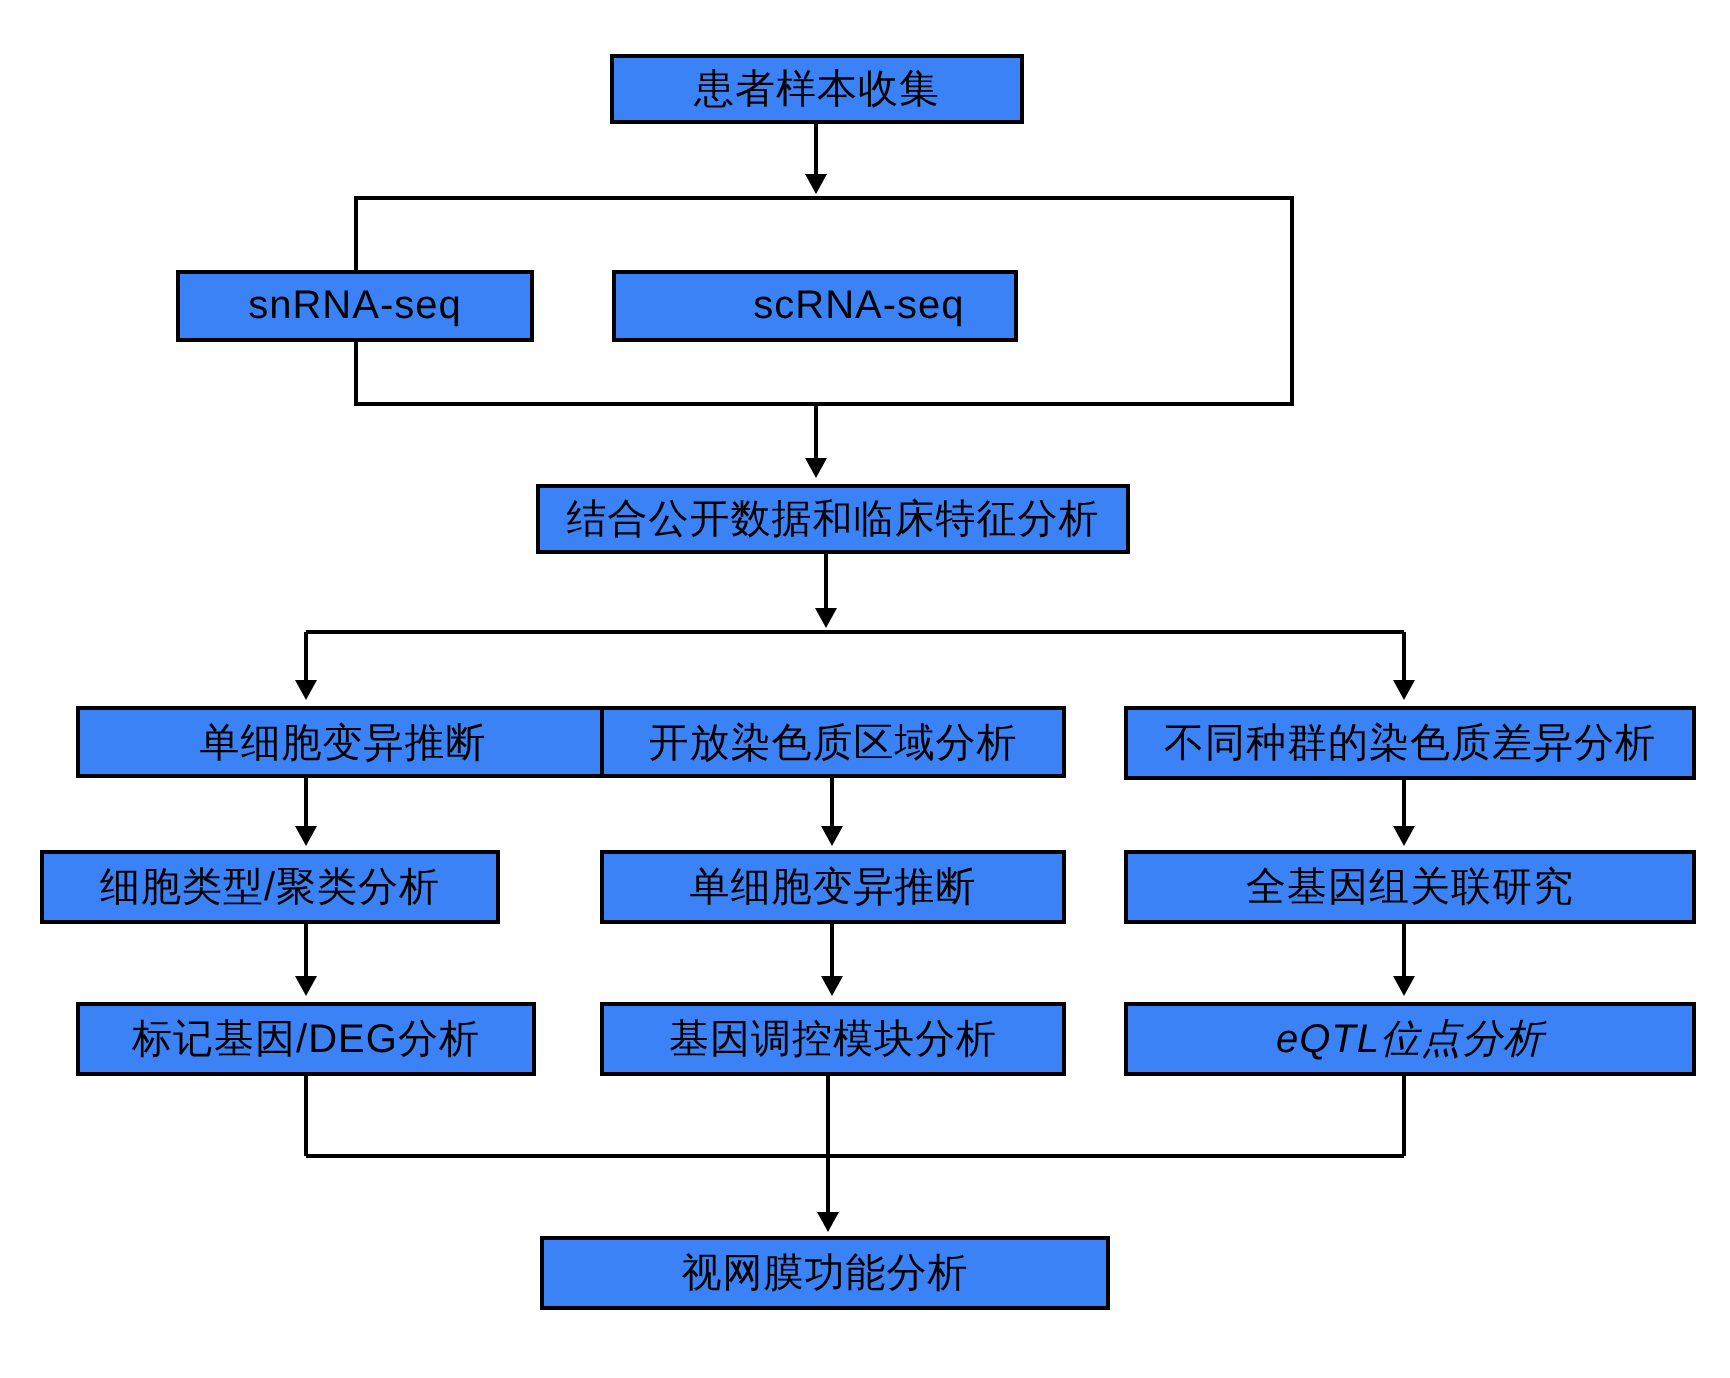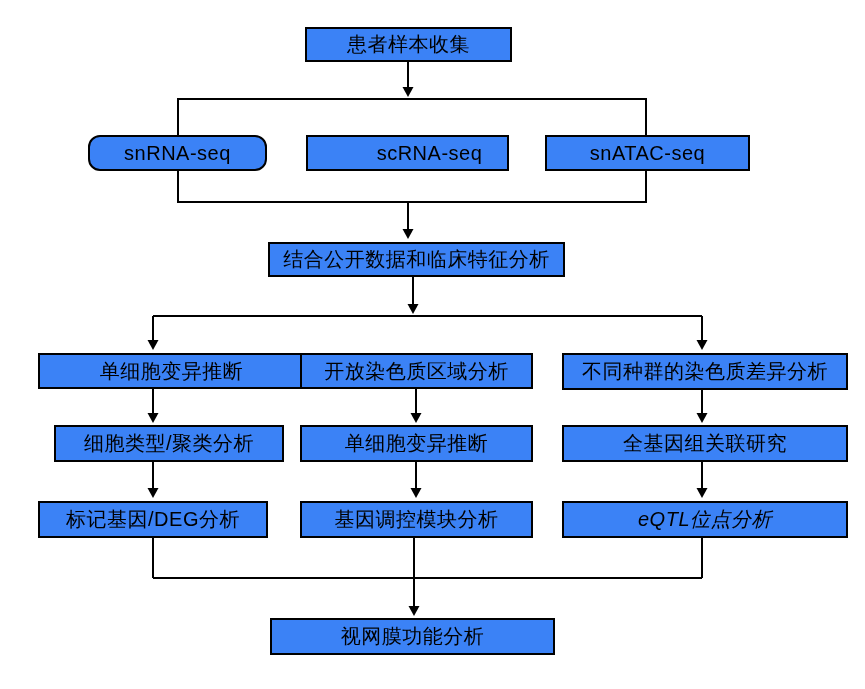"snRNA-seq" .n-snrna { border-radius: 12px -> none }
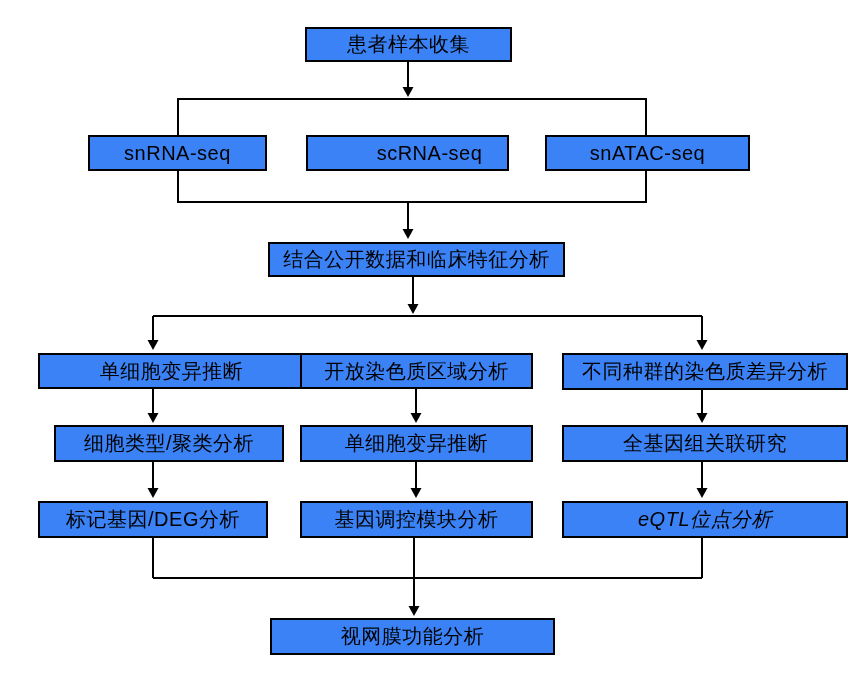"snATAC-seq" div.node { html: <div> <span>snATAC-seq</span> </div> -> none }
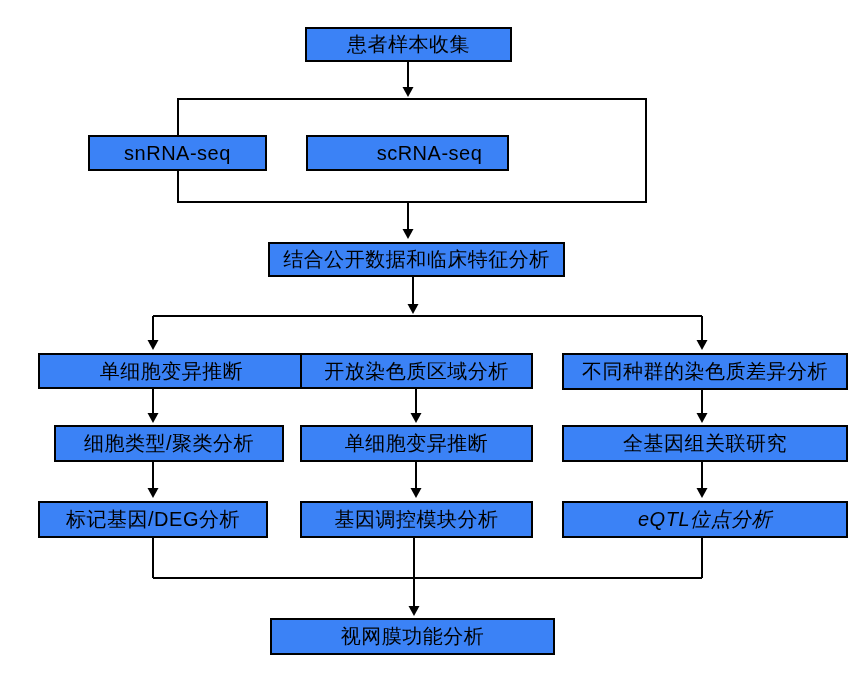"细胞类型/聚类分析" .n-col1b { left: 54px -> 20px }
